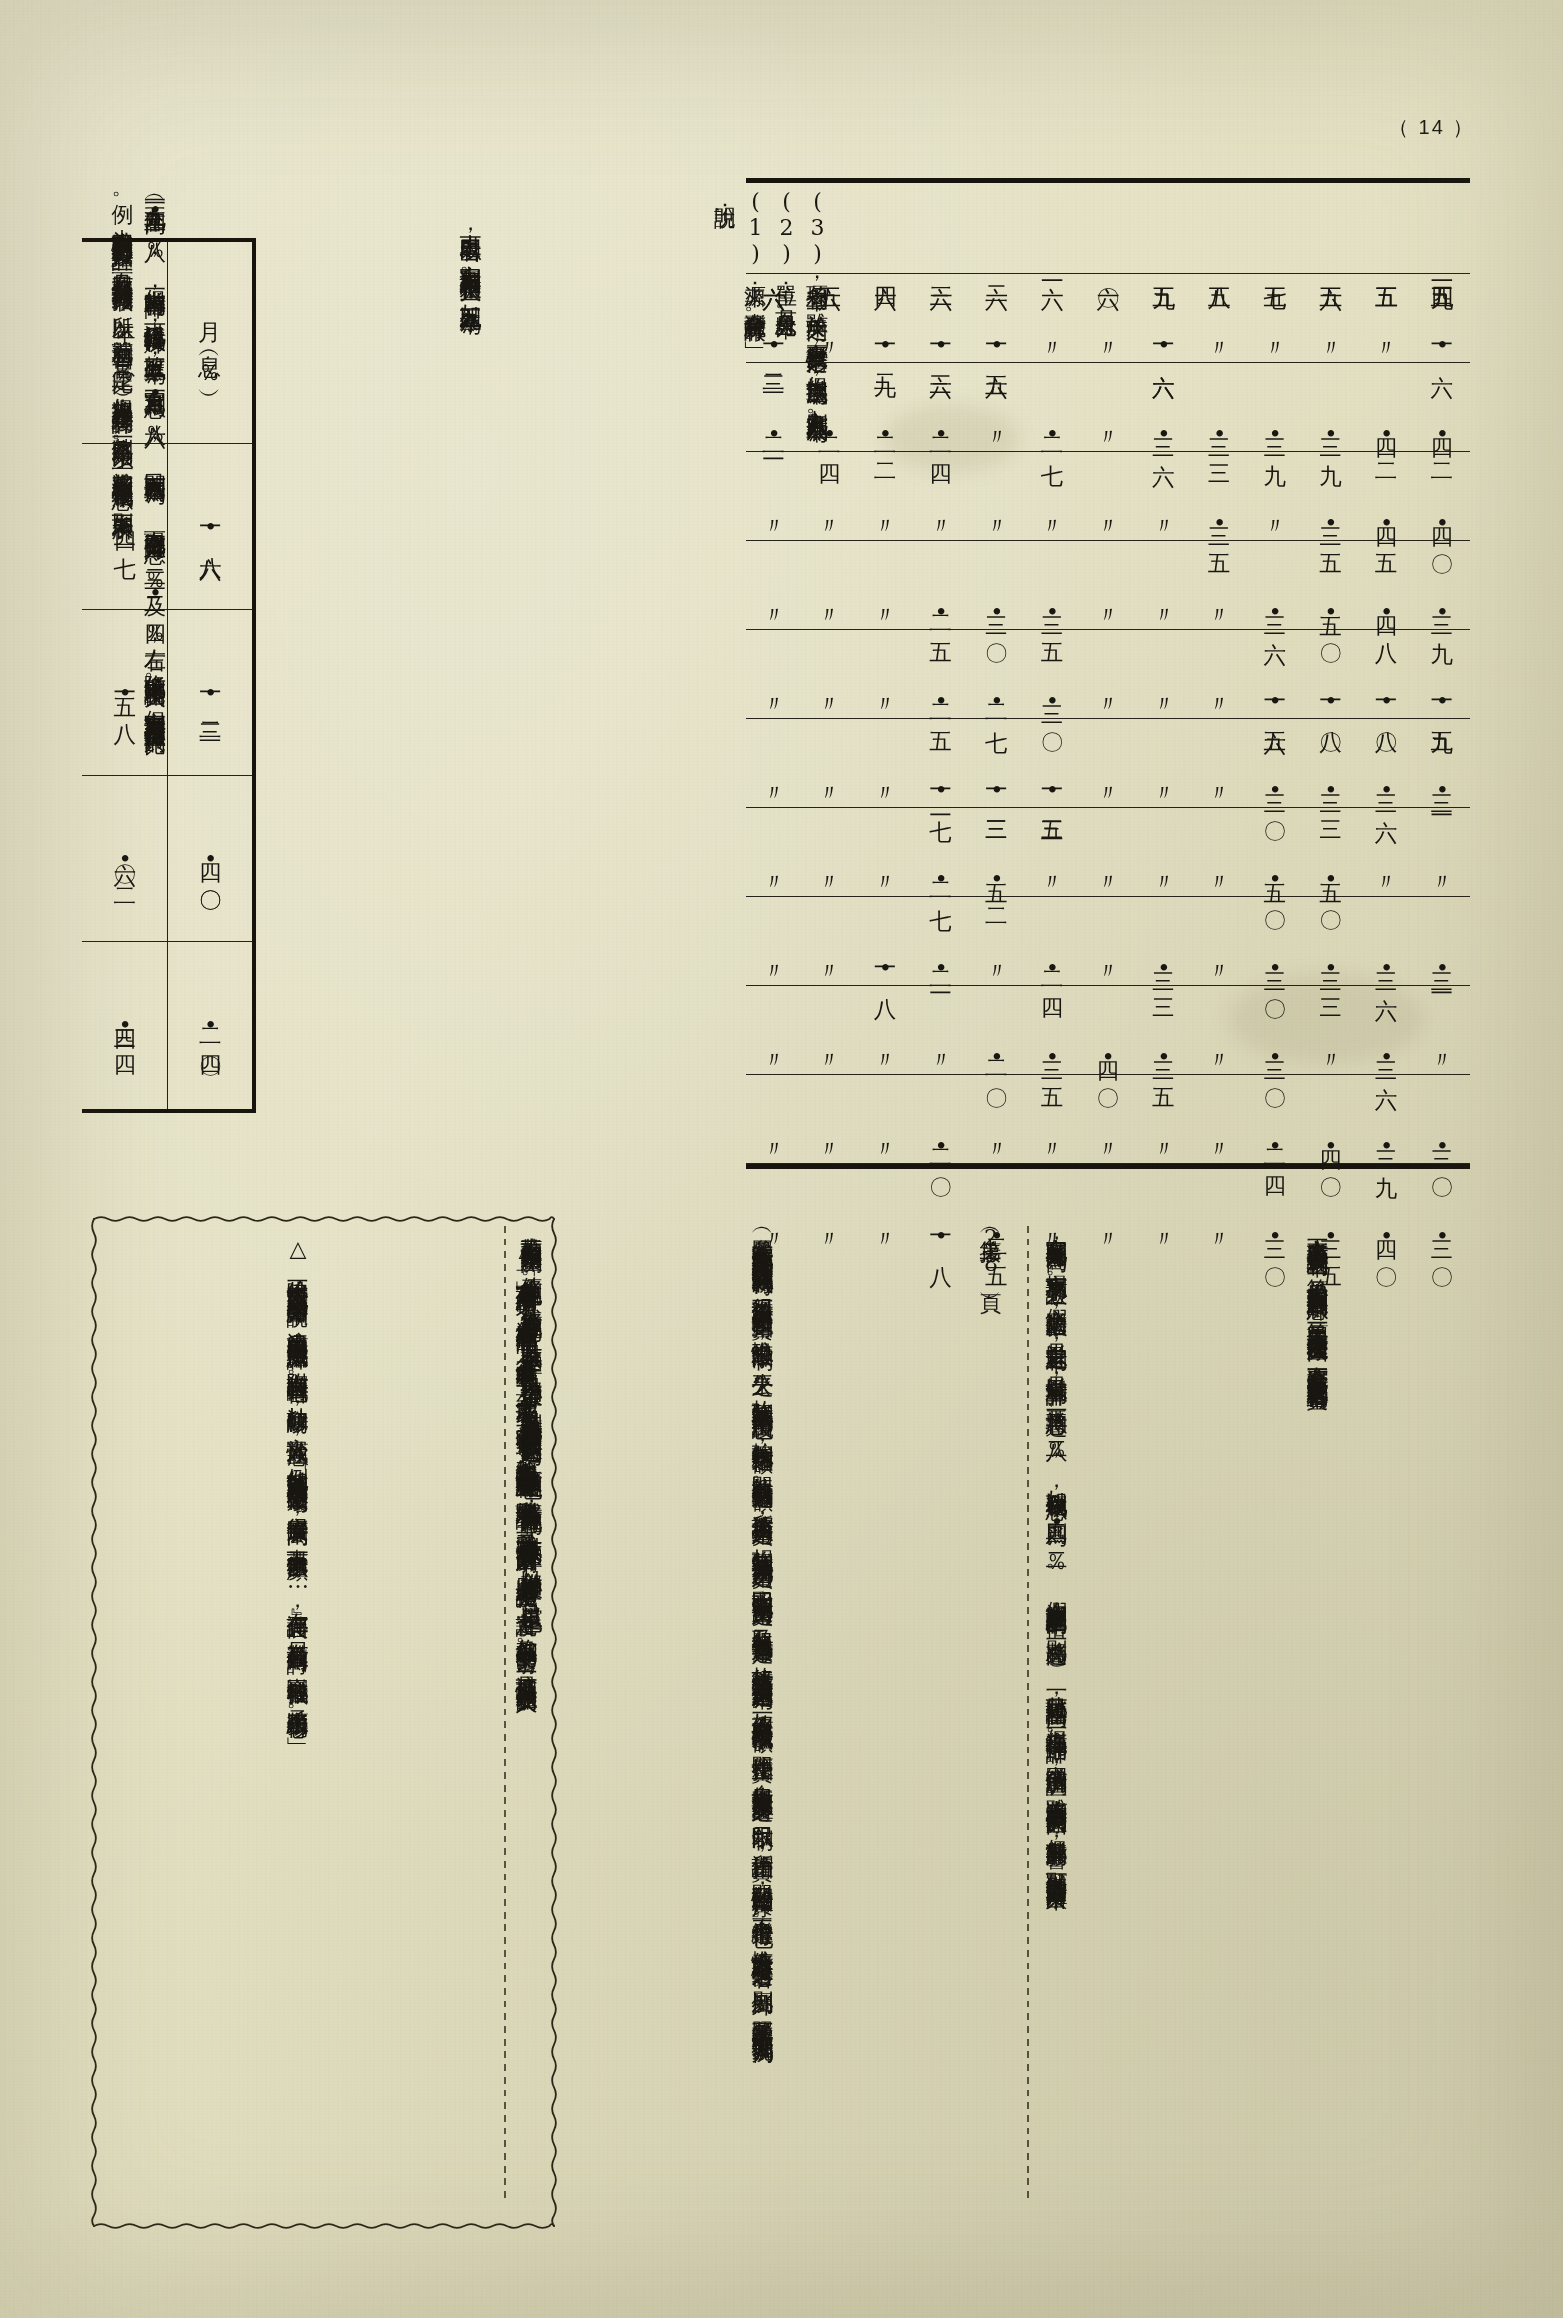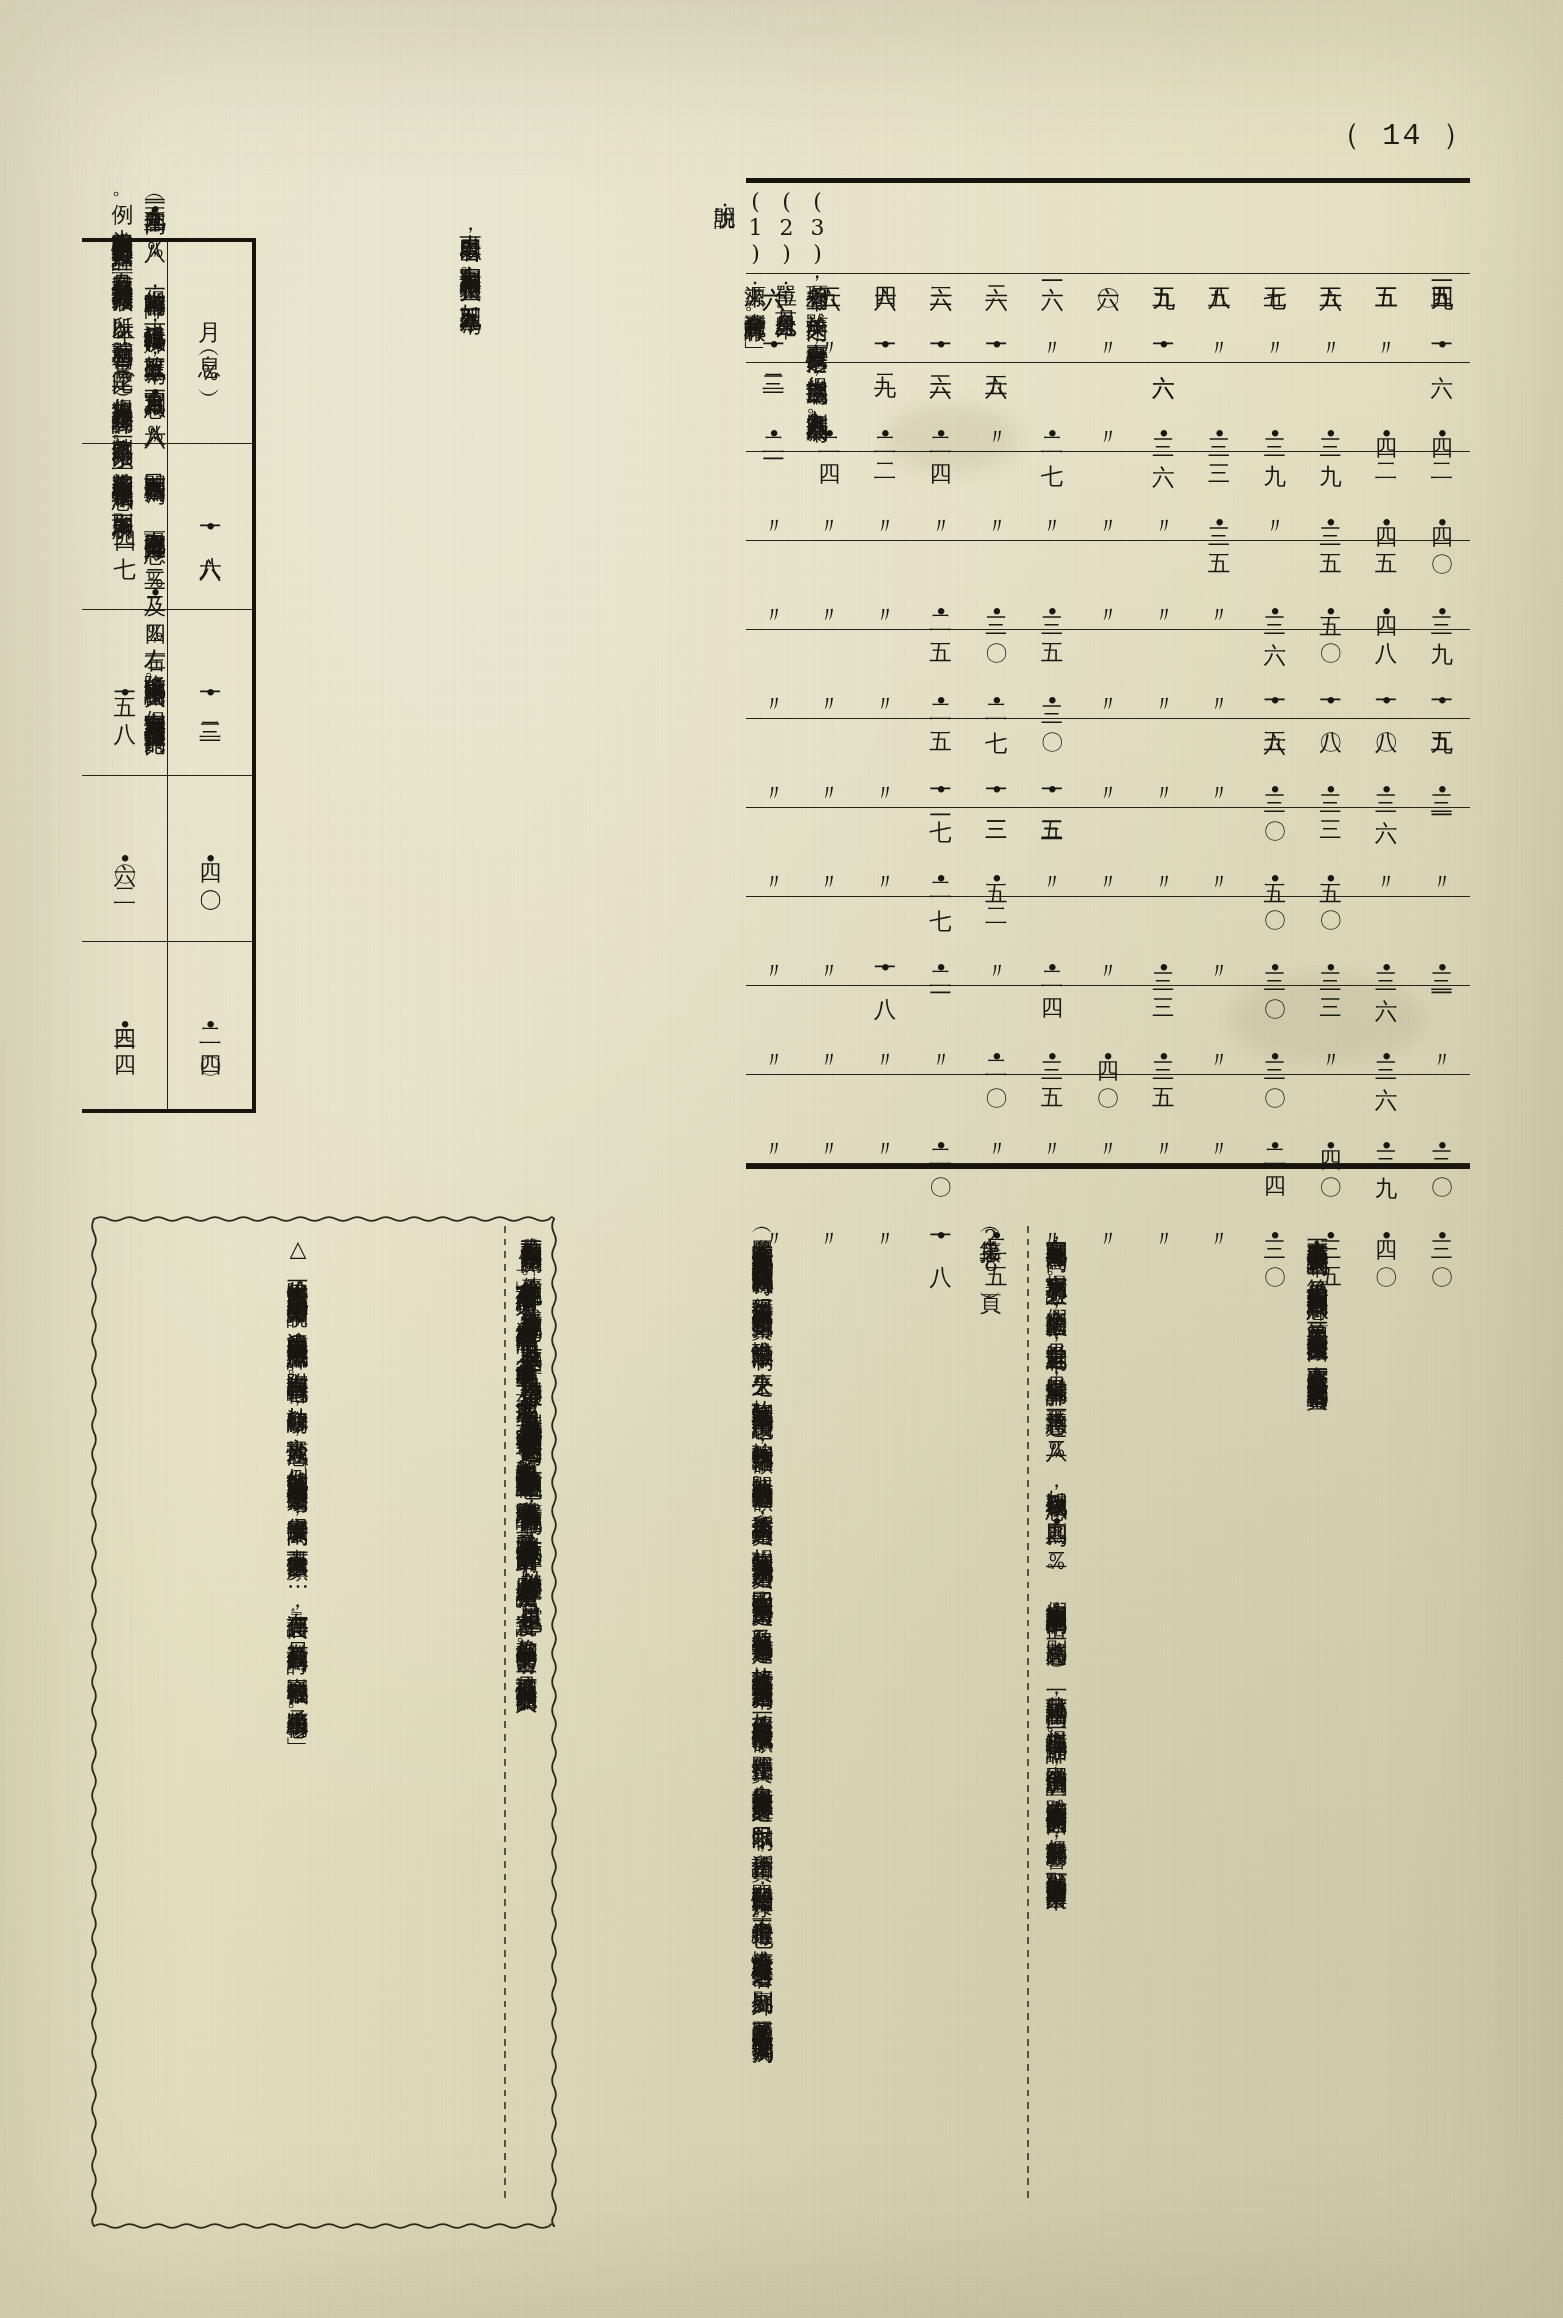"（ 14 ）" .pageno { font-family: Liberation Mono, monospace -> Liberation Sans, sans-serif; font-size: 30px -> 20px }
